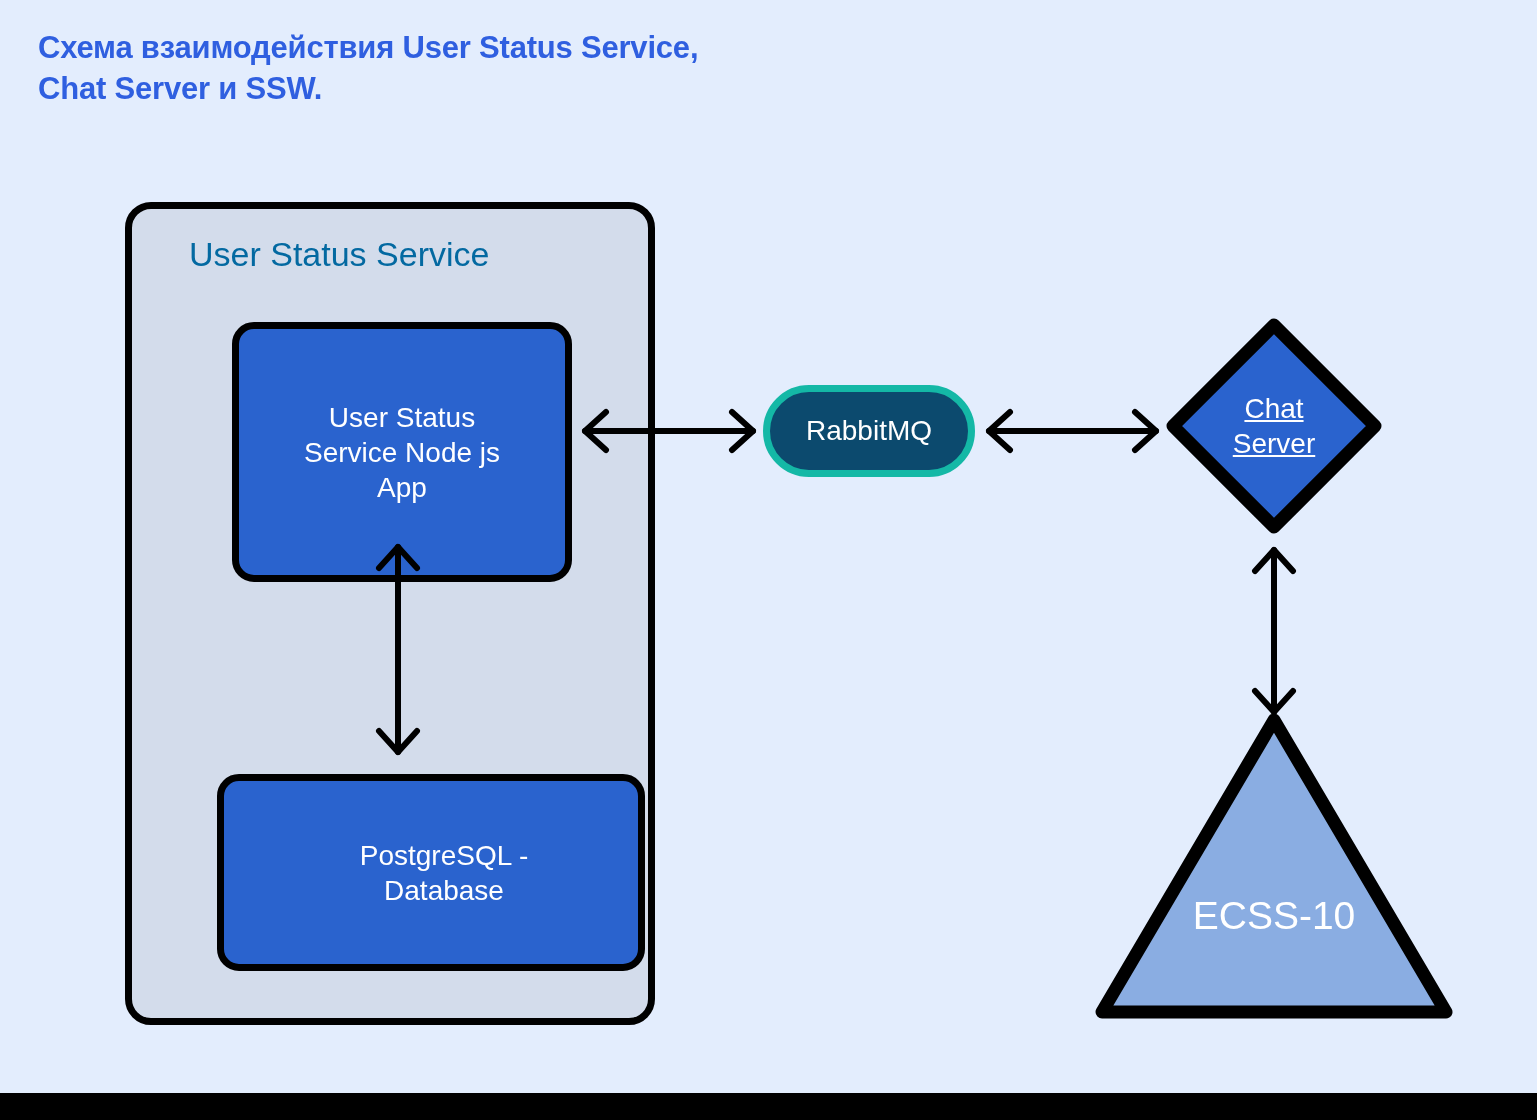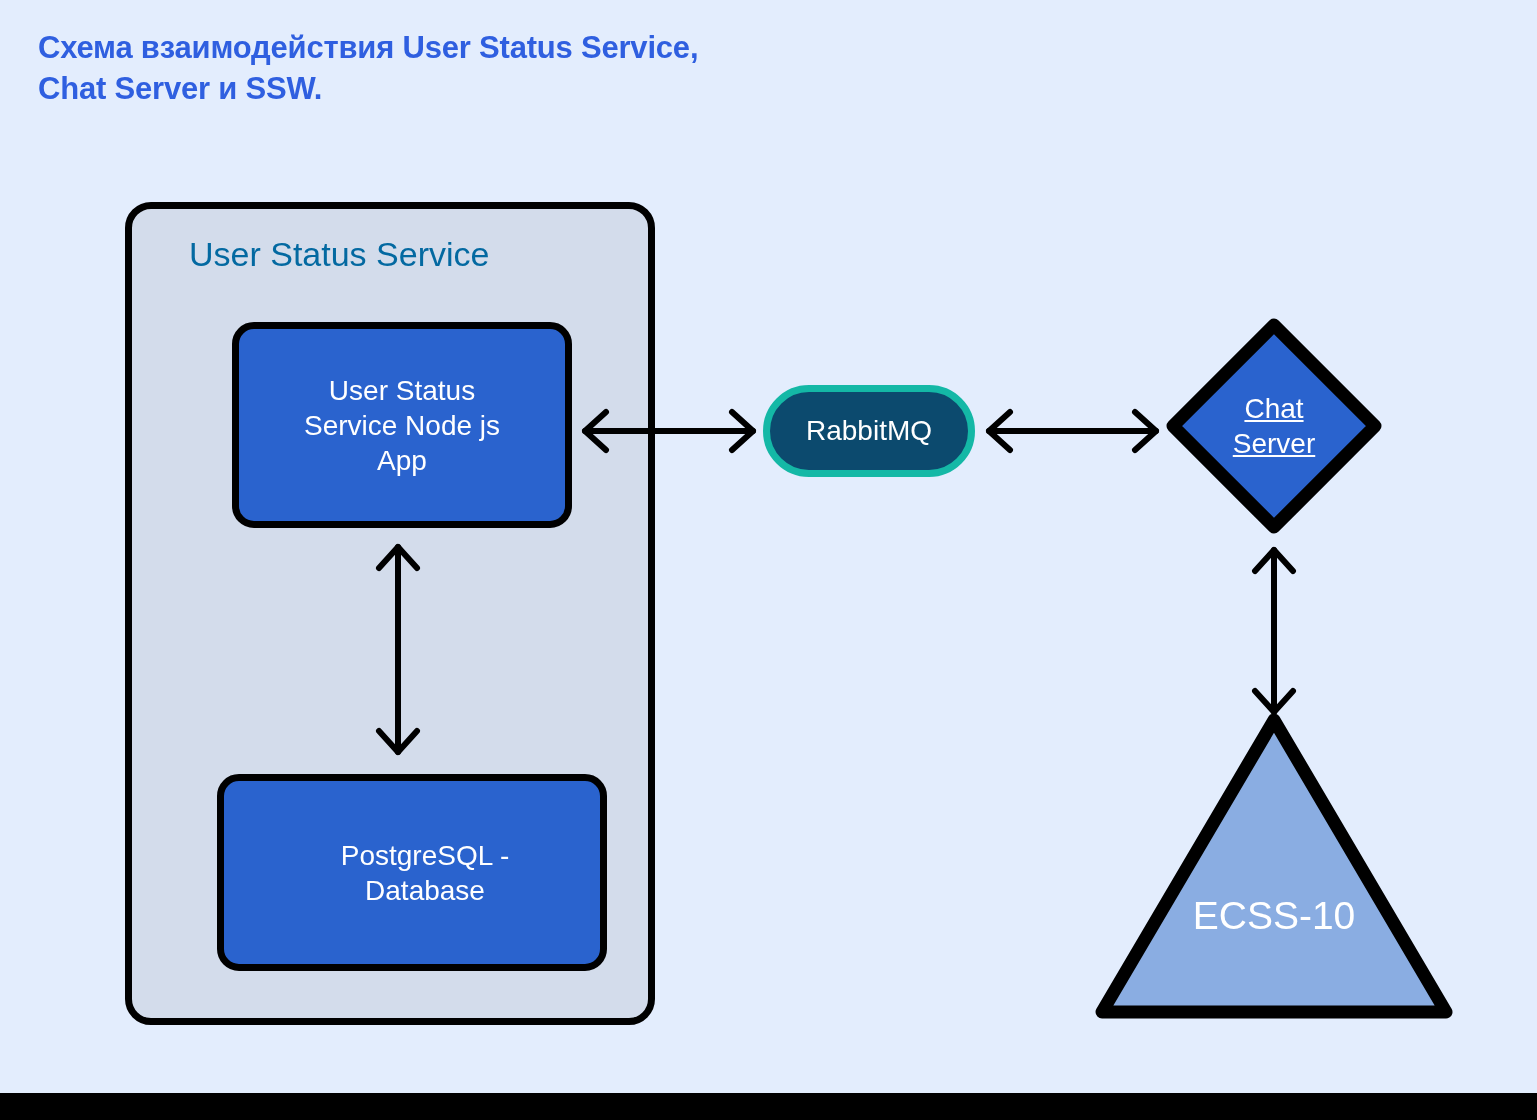"User Status" #node-usnode { height: 206px -> 260px }
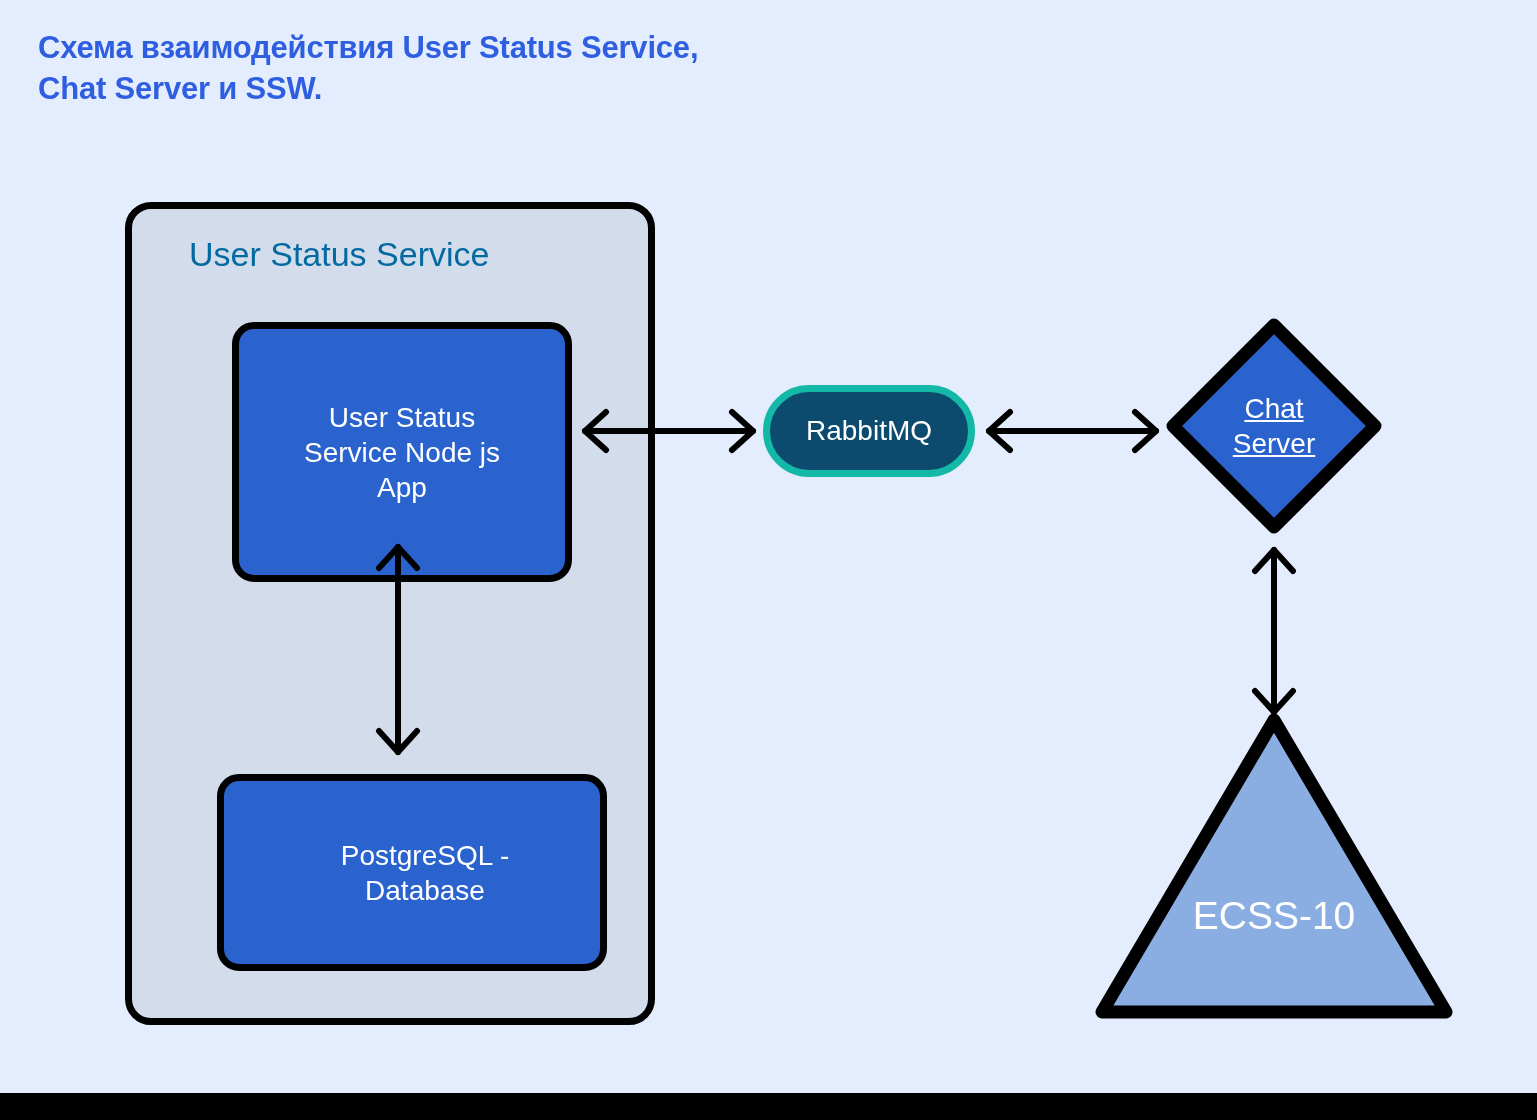"PostgreSQL -" #node-postgres { width: 390px -> 428px }
